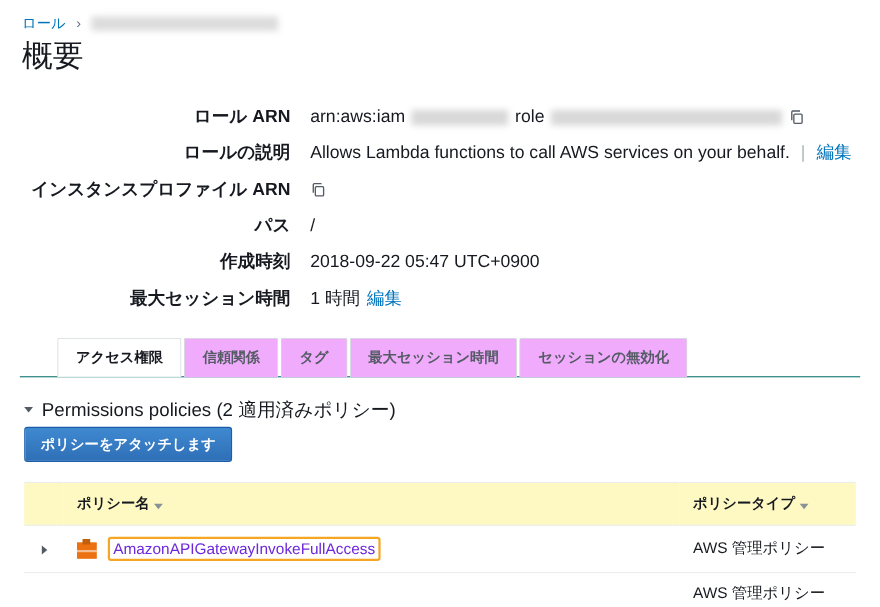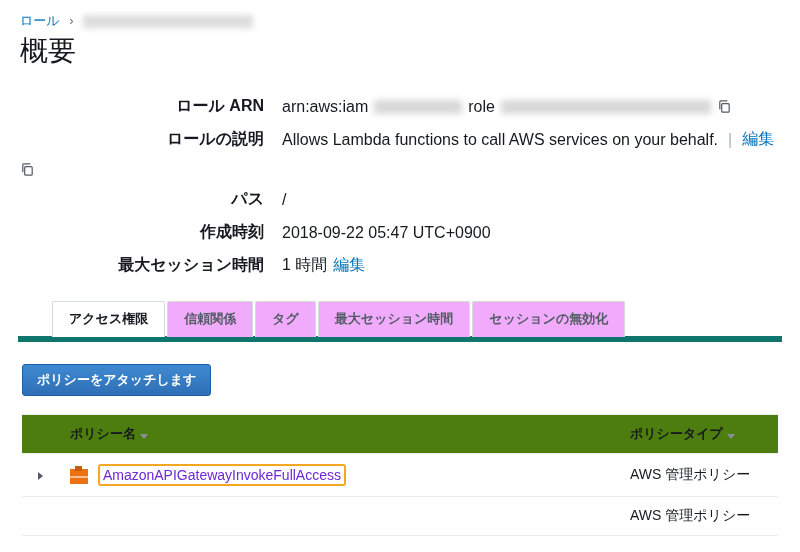"インスタンスプロファイル ARN" div.summary-label { html: none -> <div>インスタンスプロファイル ARN</div> }
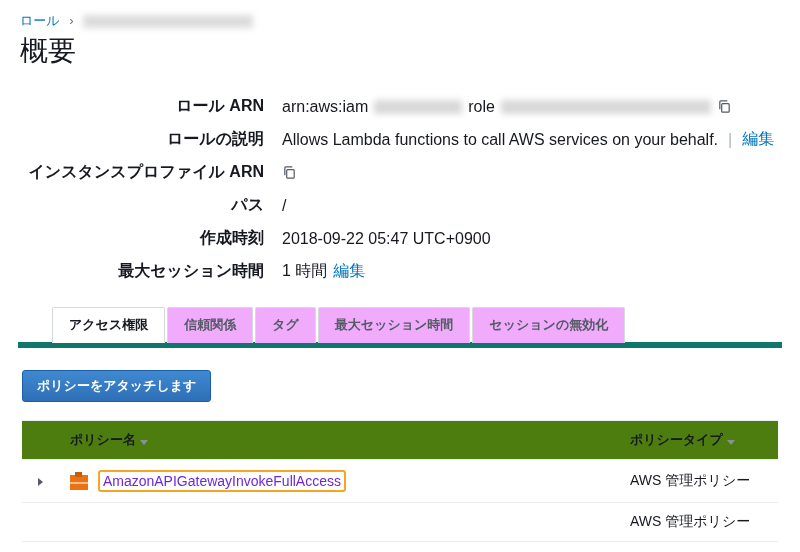"アクセス権限" .tabs { border-bottom: 6px solid #0f766e -> 1px solid #0f766e }
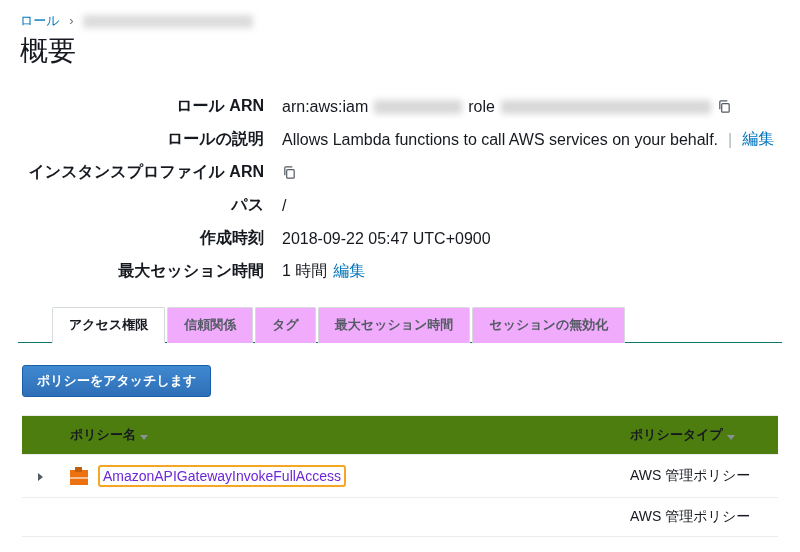"Permissions policies (2 適用済みポリシー)" div.section-header { html: none -> <div> <span></span> <span>Permissions policies (2 適用済みポリシー)</span> </div> }
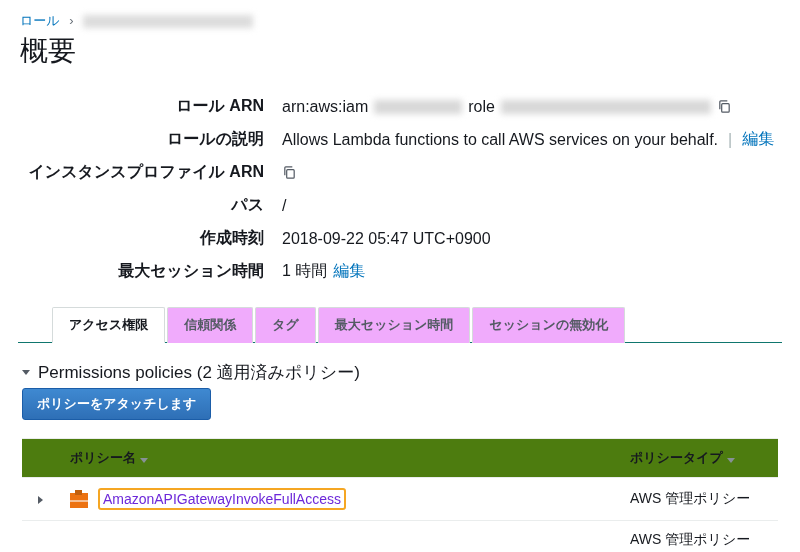"ポリシー名" table.policy-table th { background: #4d7c0f -> #fef9c3 }
